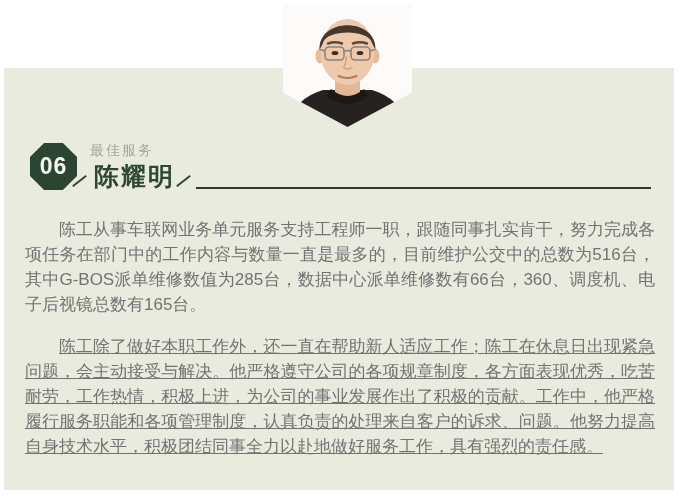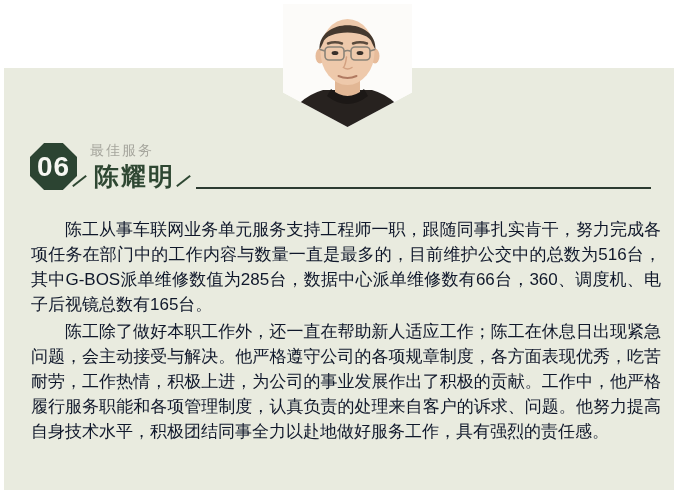"06" .badge span { font-size: 28px -> 23px }
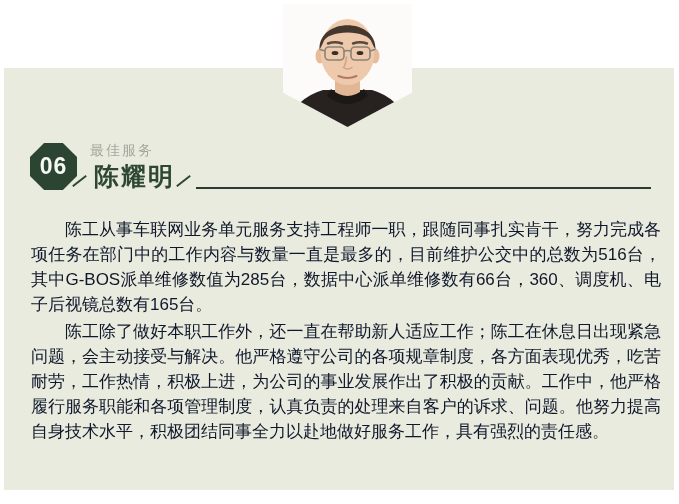"陈工从事车联网业务单元服务支持工程师一职，跟随同事扎实肯干，努力完成各项任务在部" .bio { color: #0f172a -> #737373; left: 31px -> 25px }
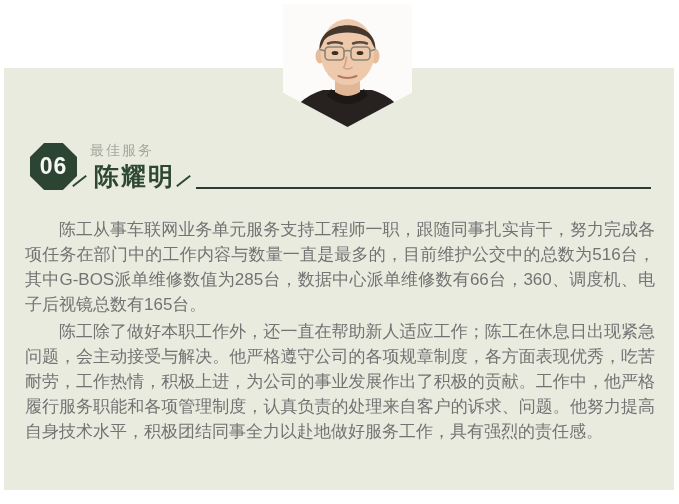"陈工除了做好本职工作外，还一直在帮助新人适应工作；陈工在休息日出现紧急问题，会主" .bio p + p { margin-top: 2px -> 17px; text-decoration: none -> underline }
